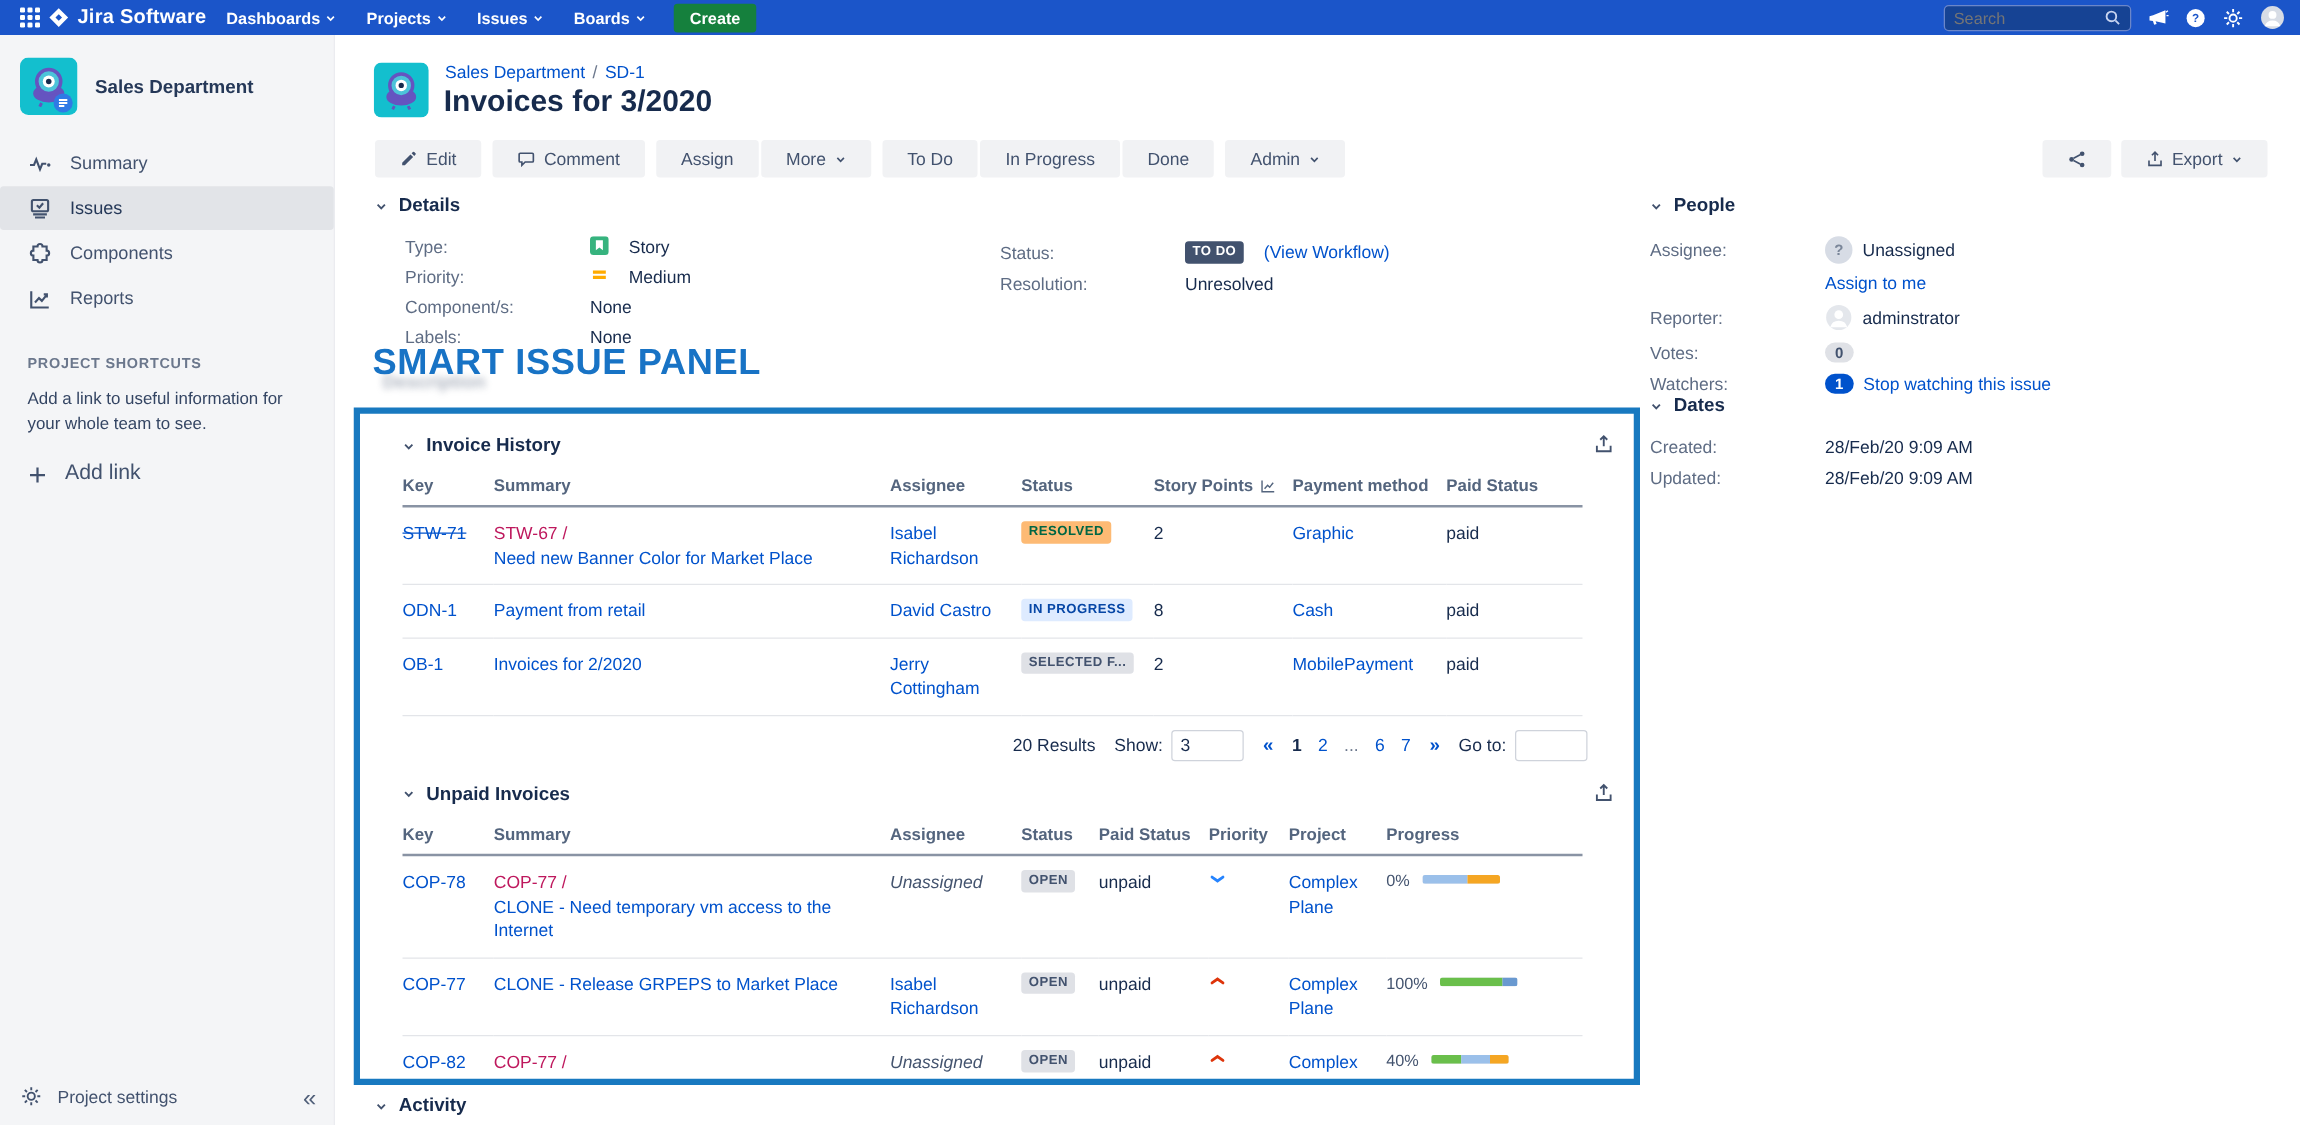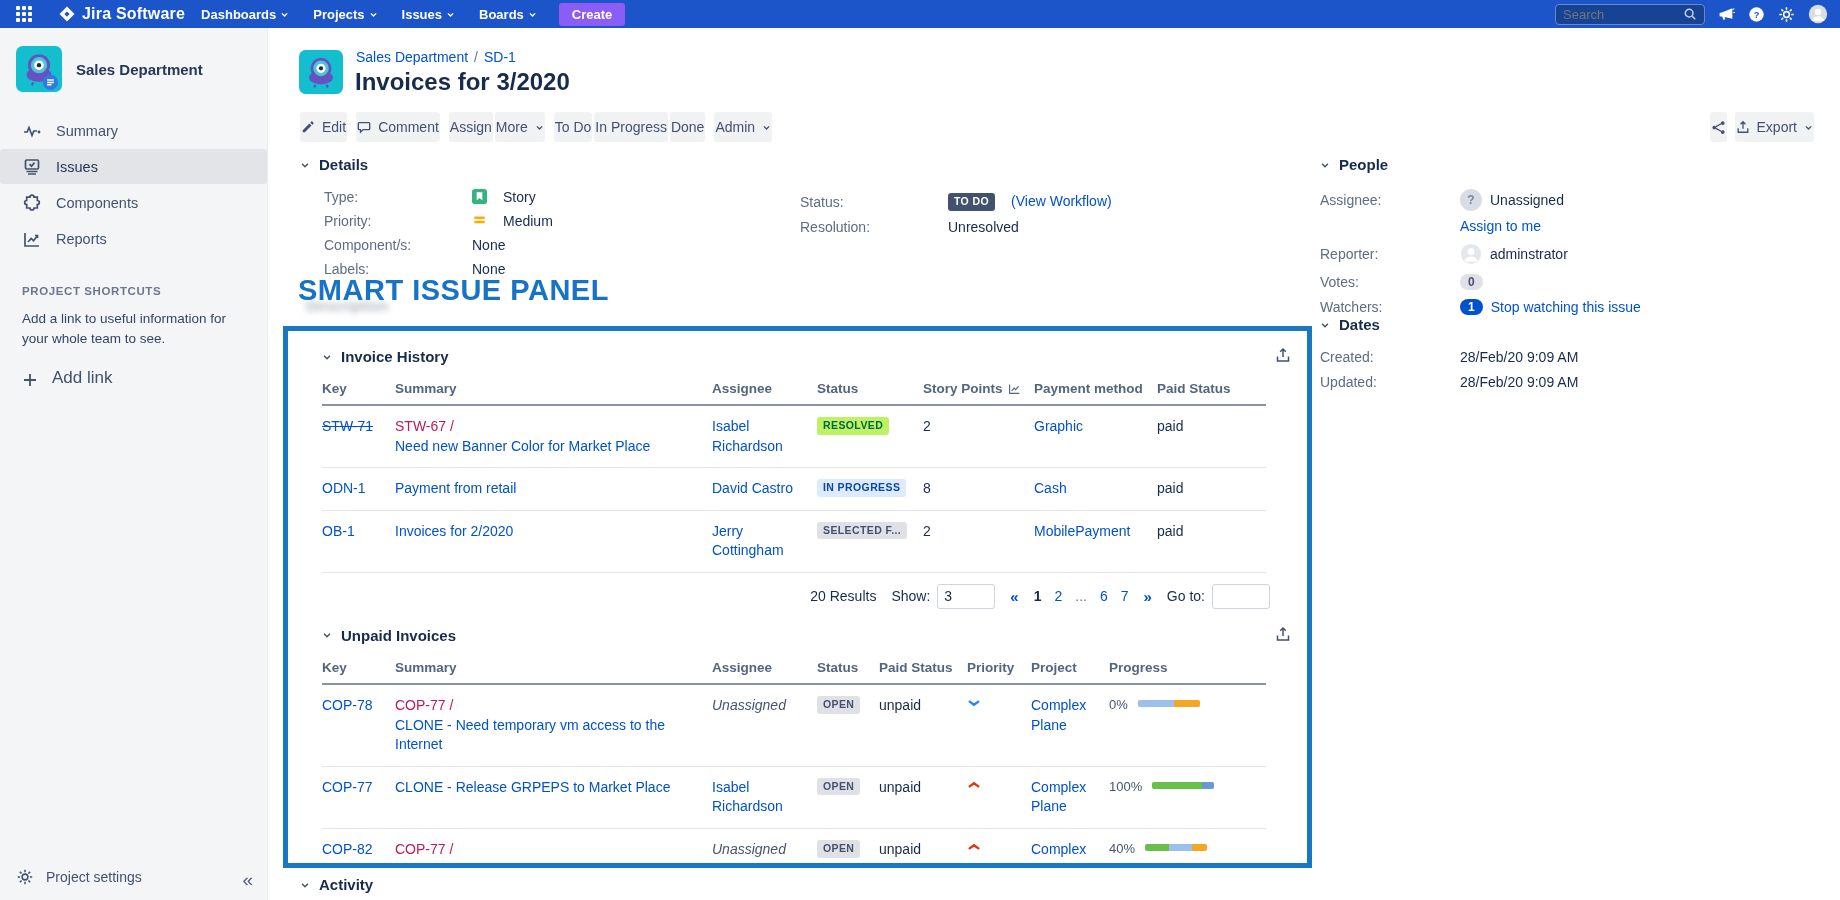"Jira Software" .tb-left { gap: 22px -> 2px }
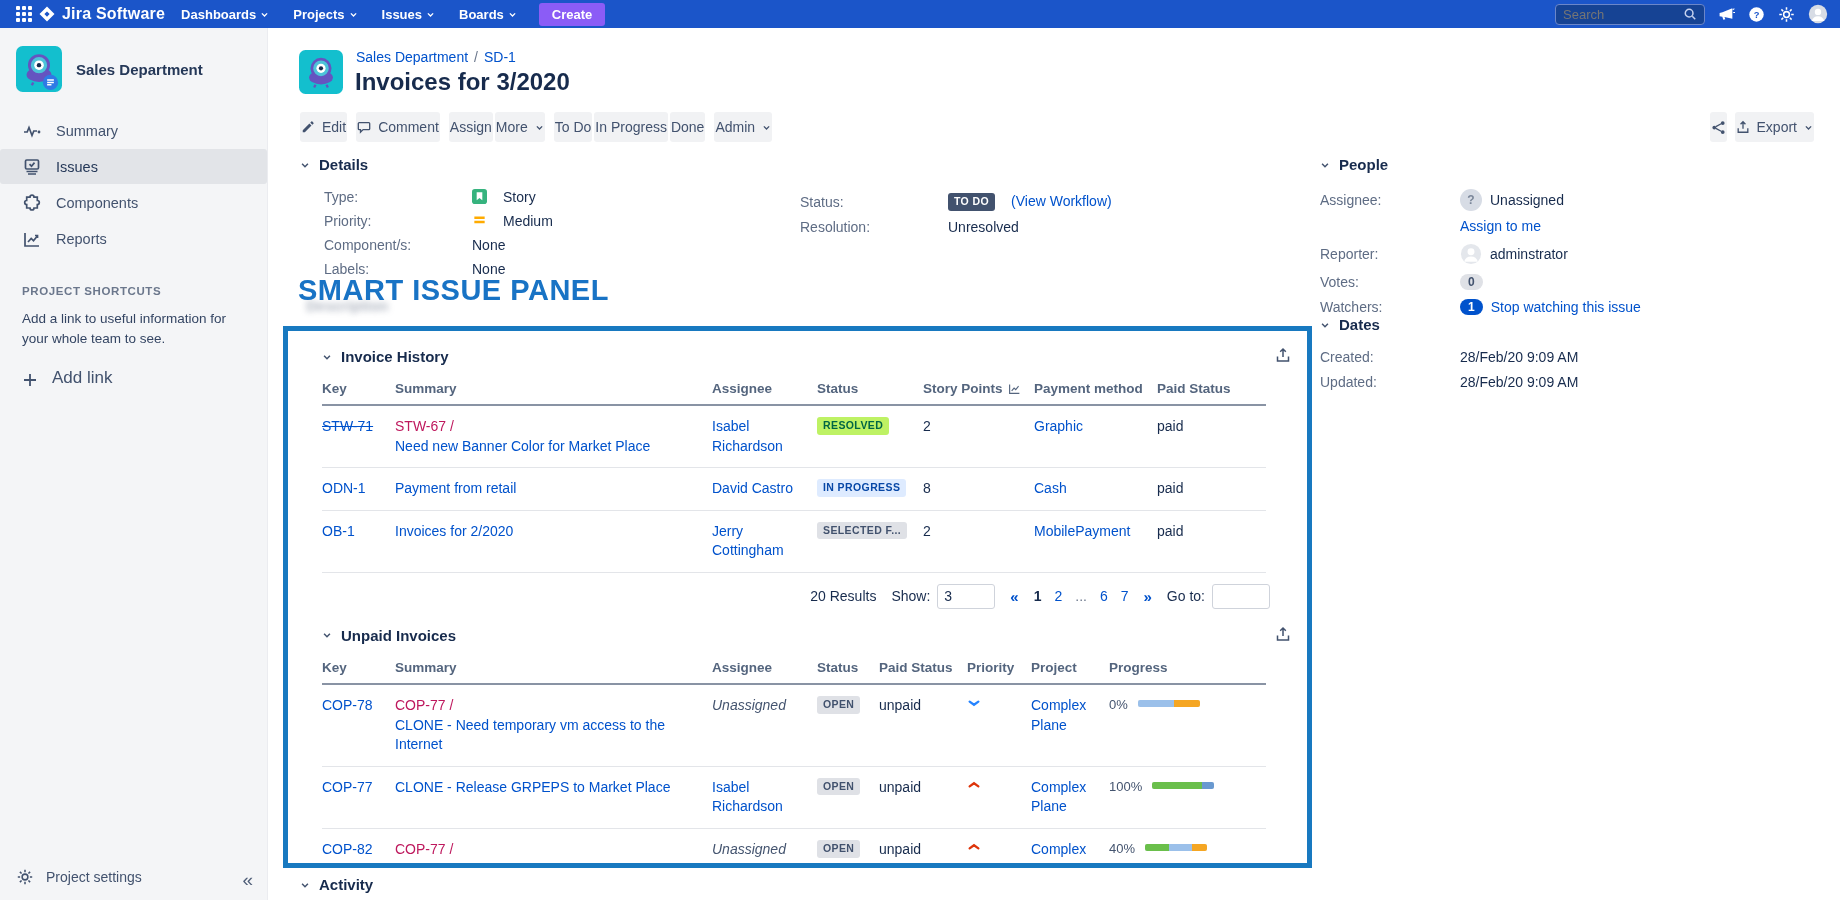"Create" .create-btn { background: #8b5cf6 -> #15803d }
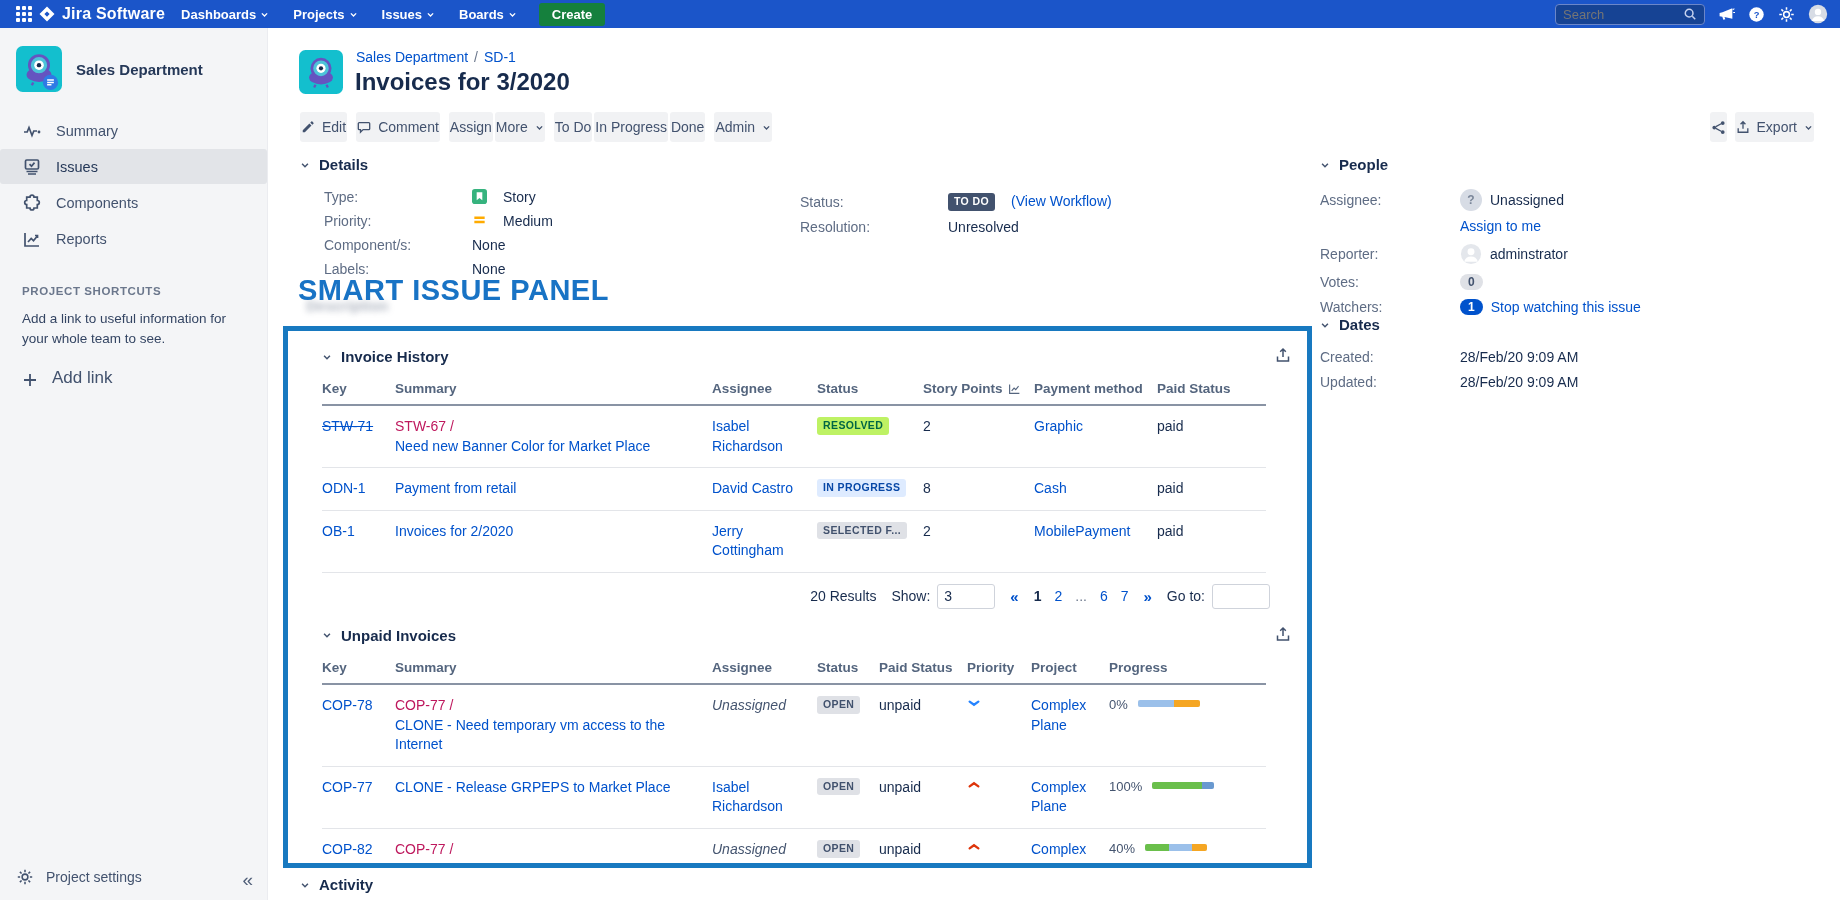"Edit" .btn { padding: 0 1px -> 0 20px }
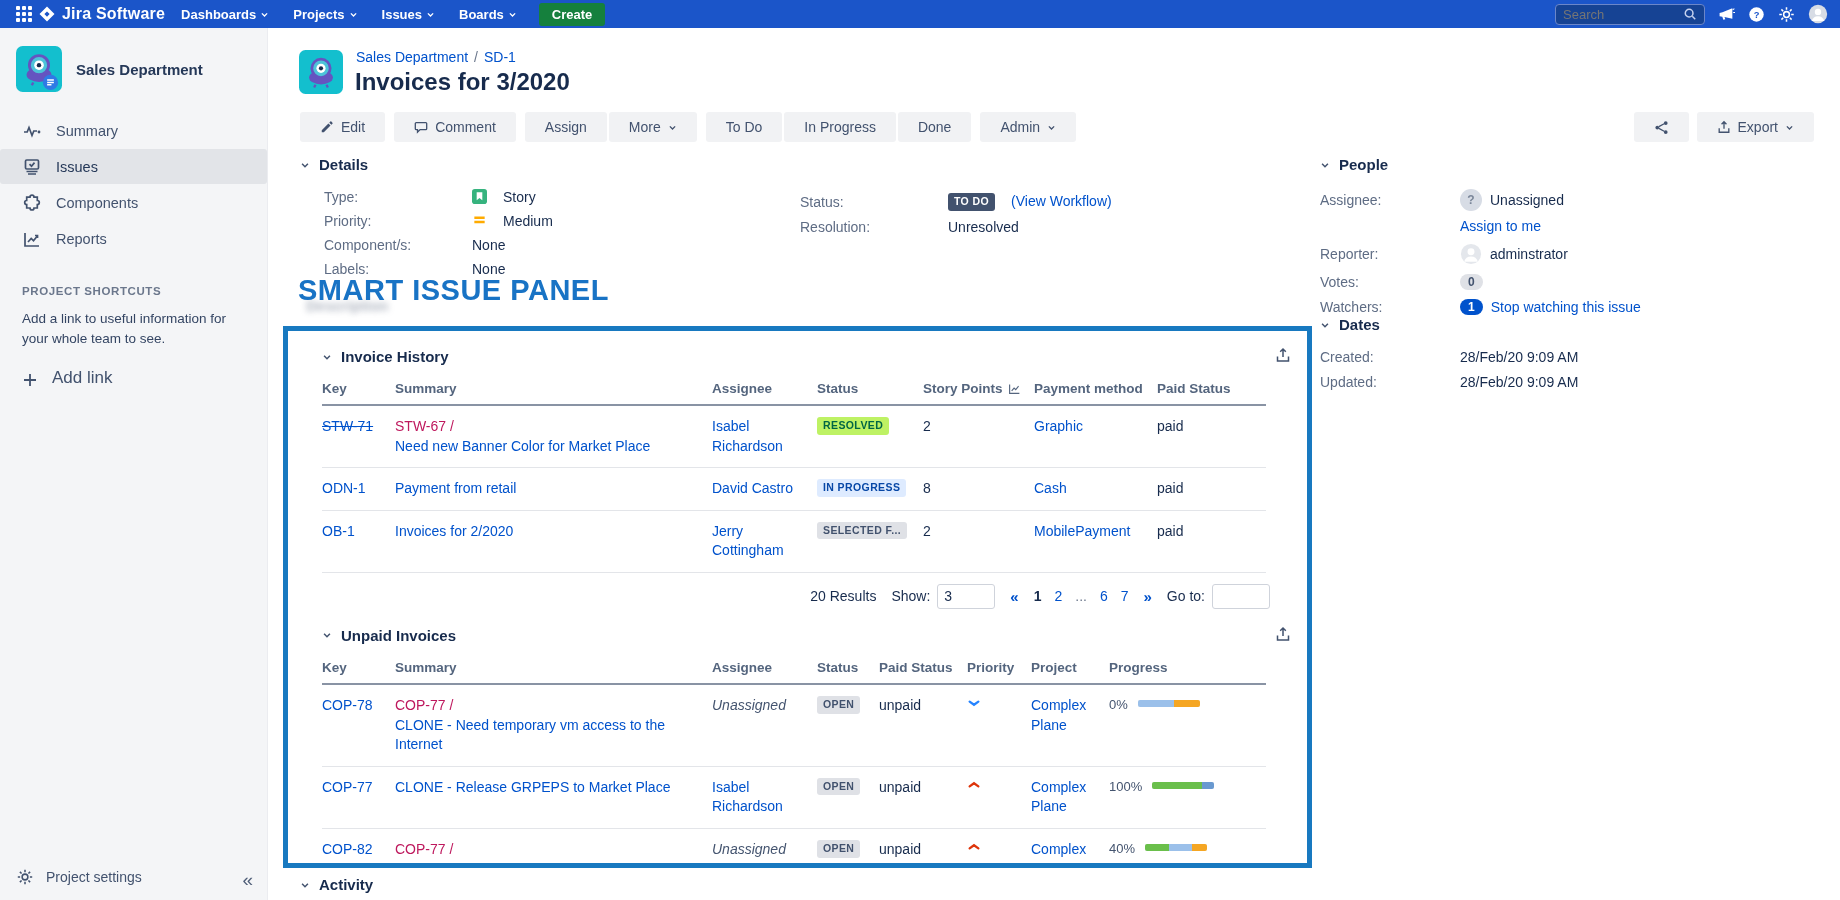"RESOLVED" .loz-green { background: #bef264 -> #fdba74 }
